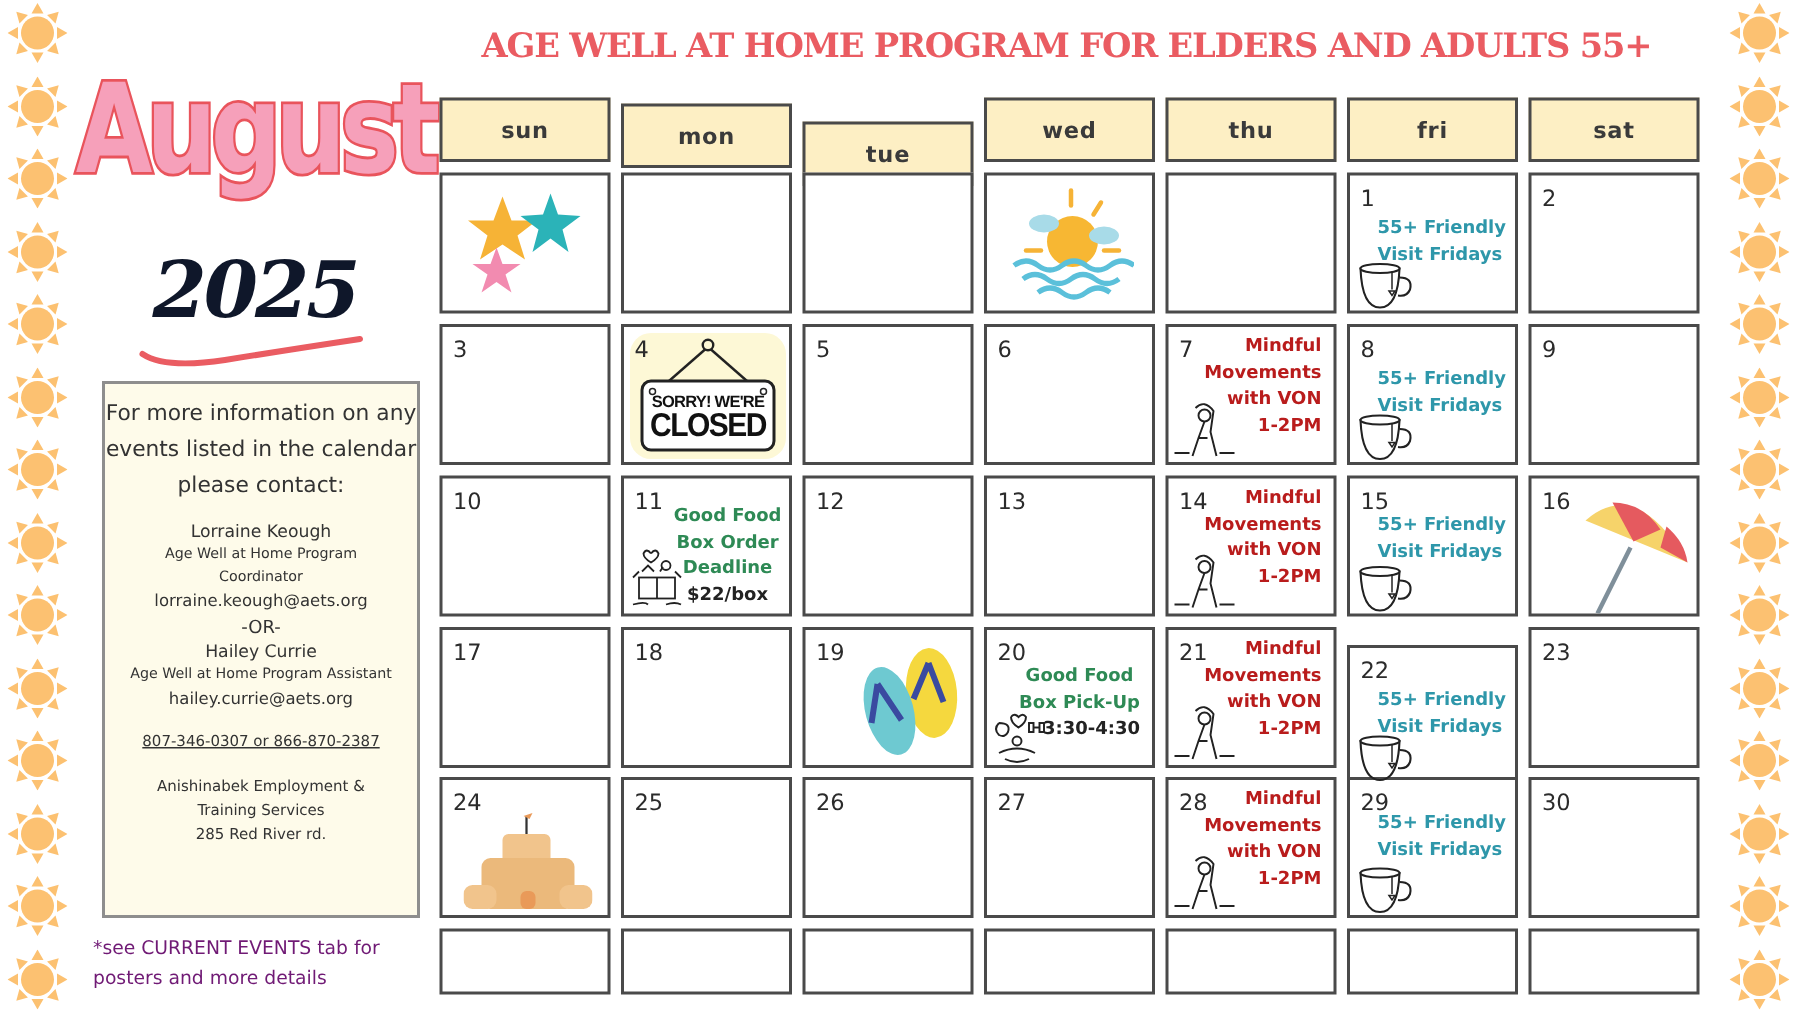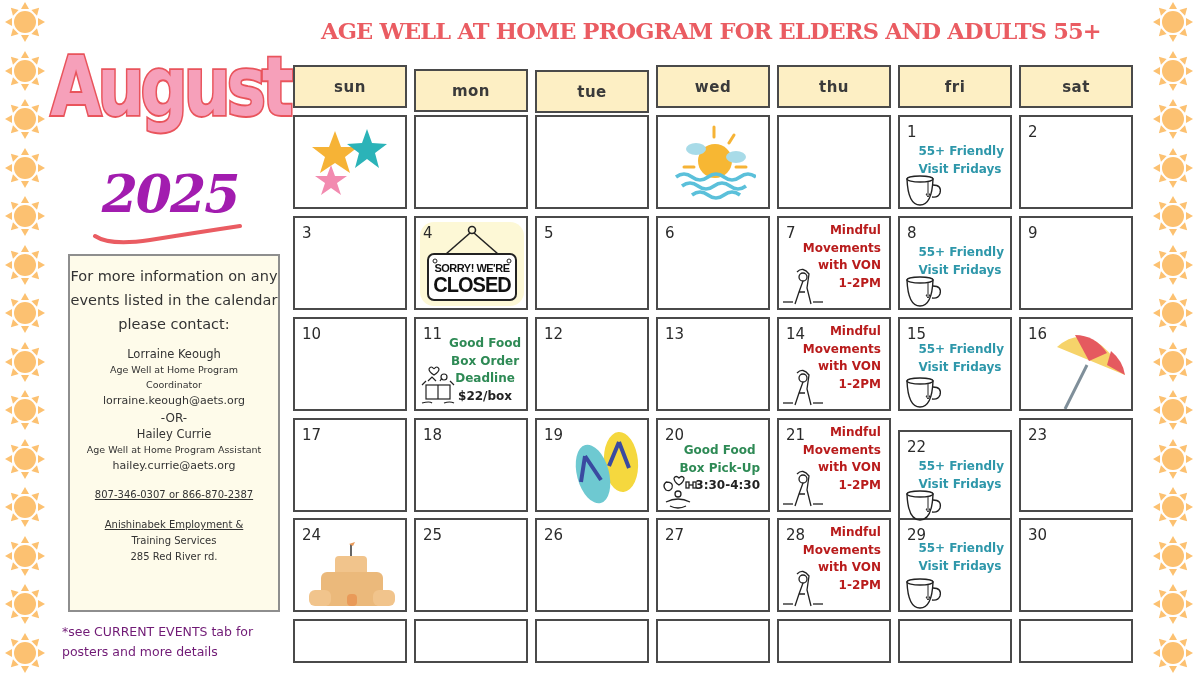"tue" div.day-head { top: 5px -> 16px }
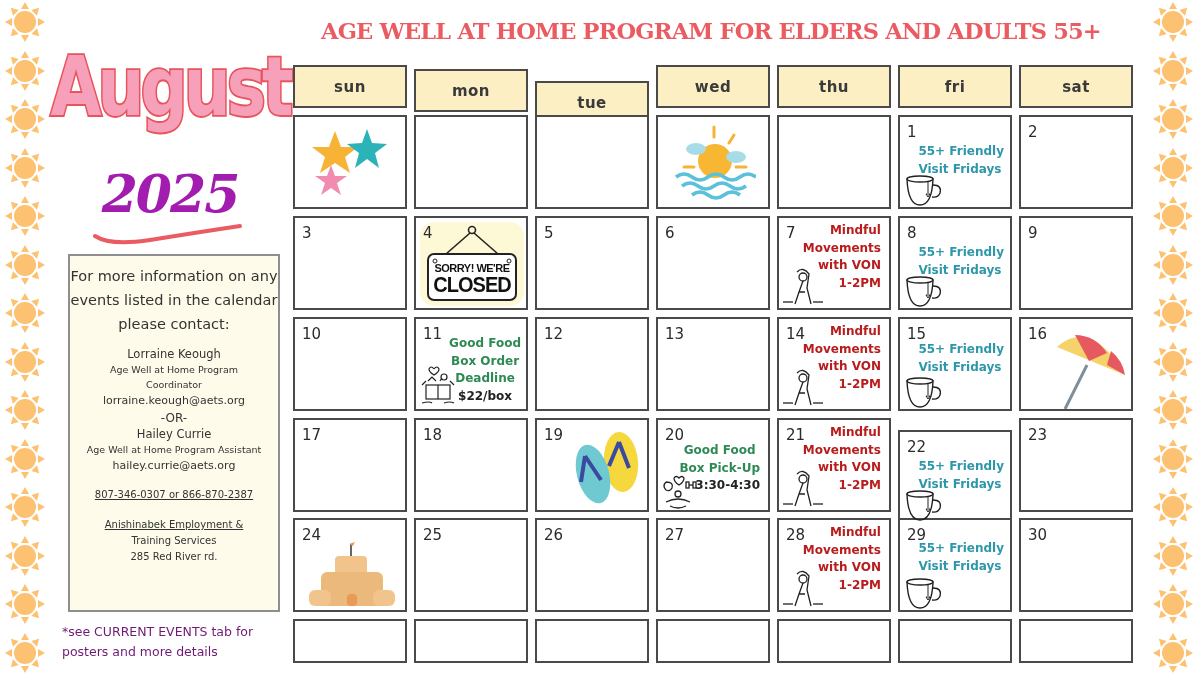"2025" .year-title { color: #a21caf -> #0f172a }
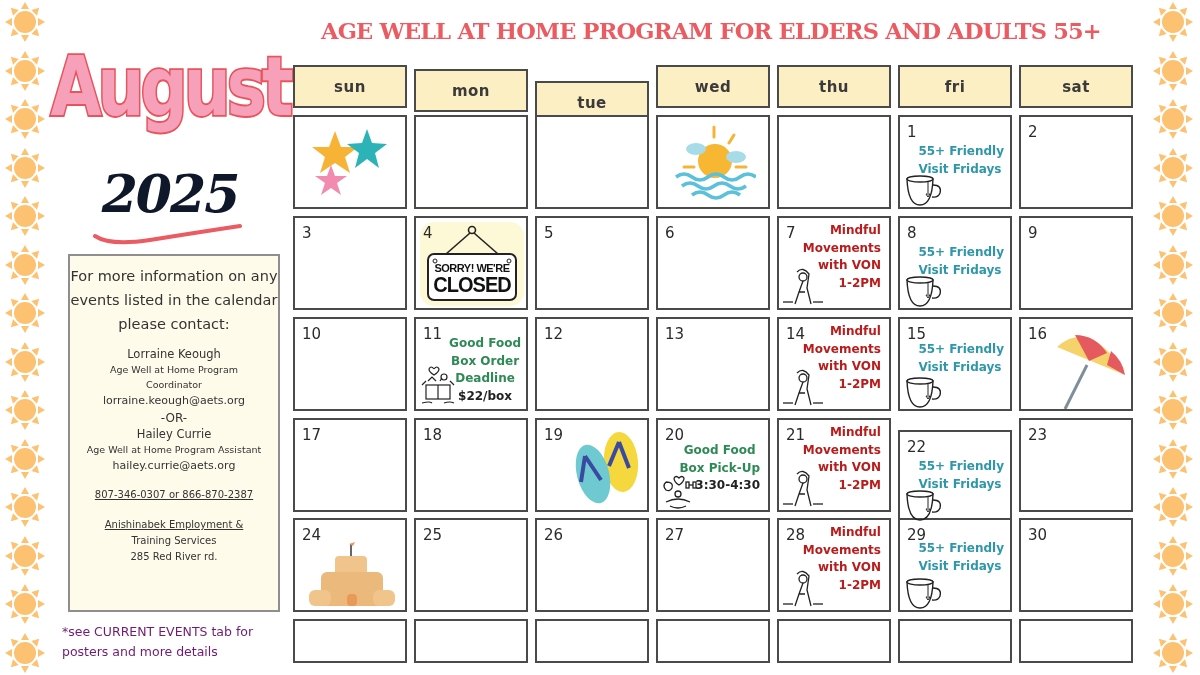"Anishinabek Employment &" .info-org { text-decoration: underline -> none }
